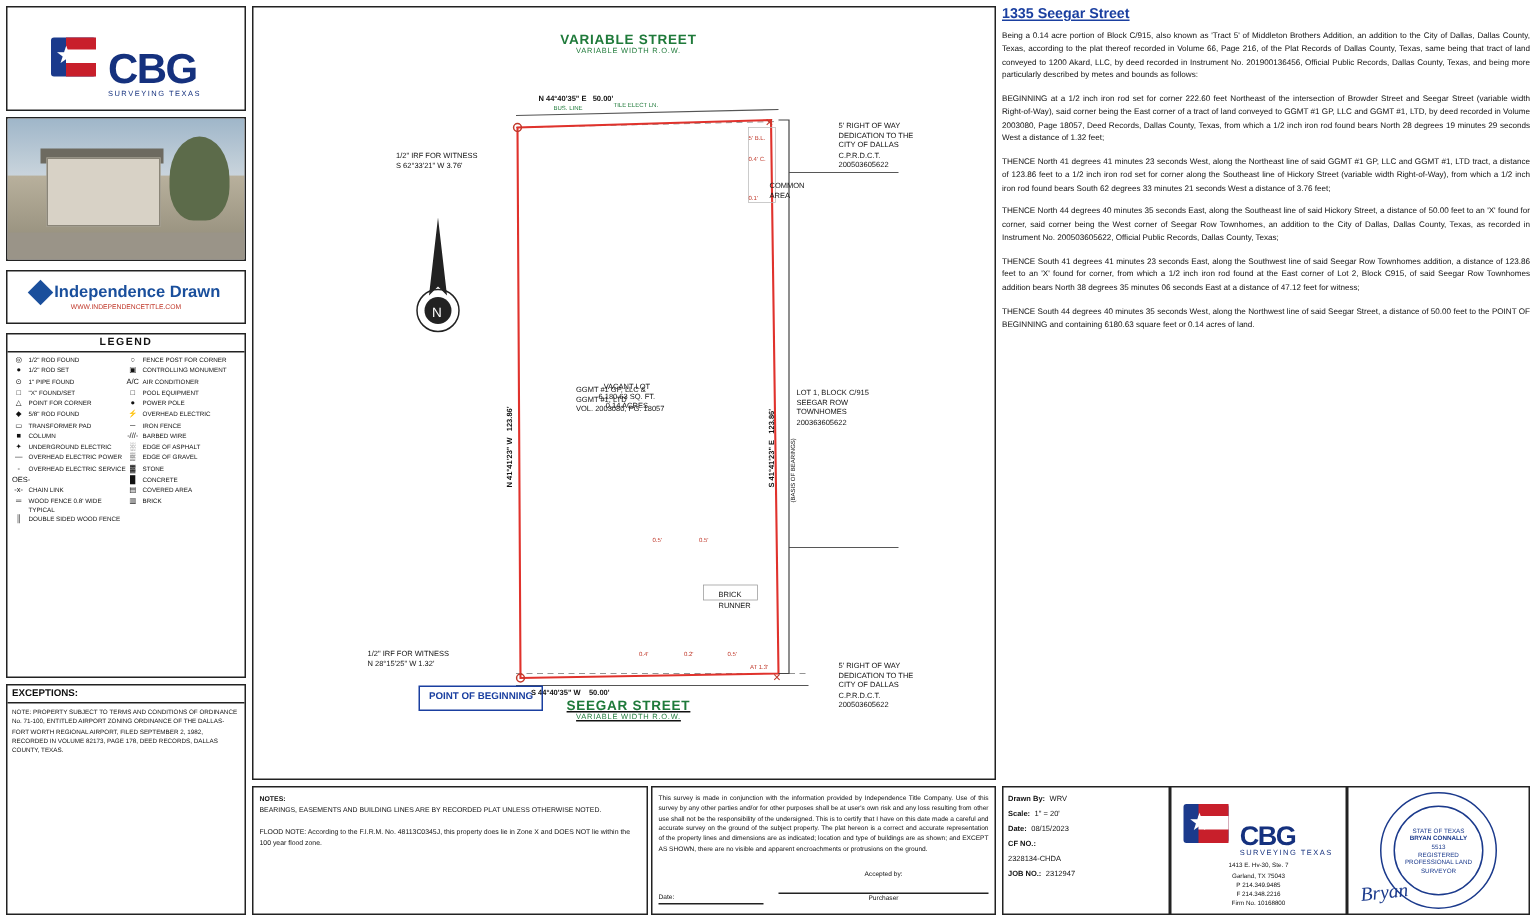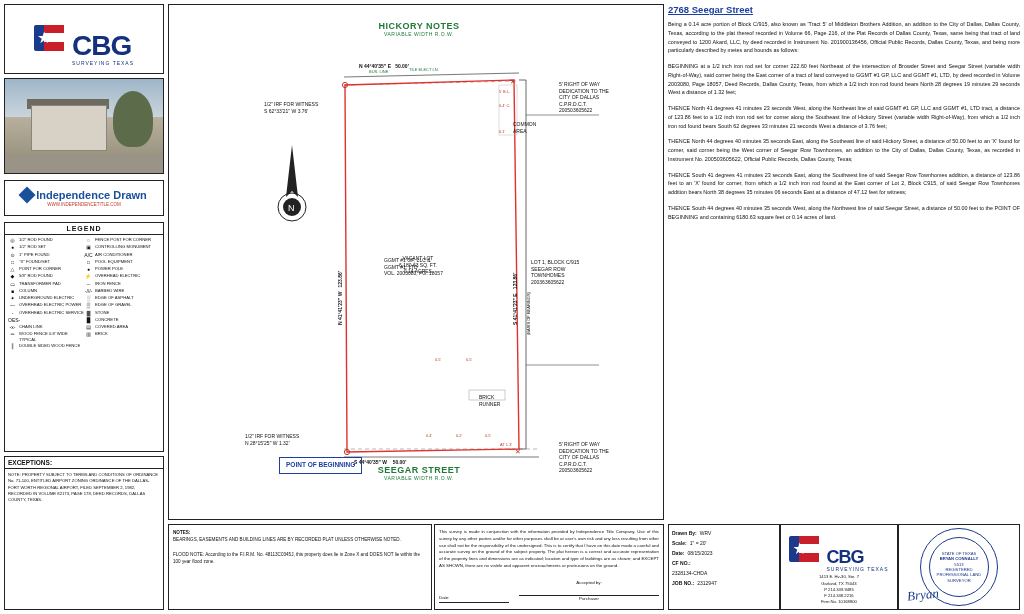"2768 Seegar Street" div.addr { text: 2768 -> 1335 }
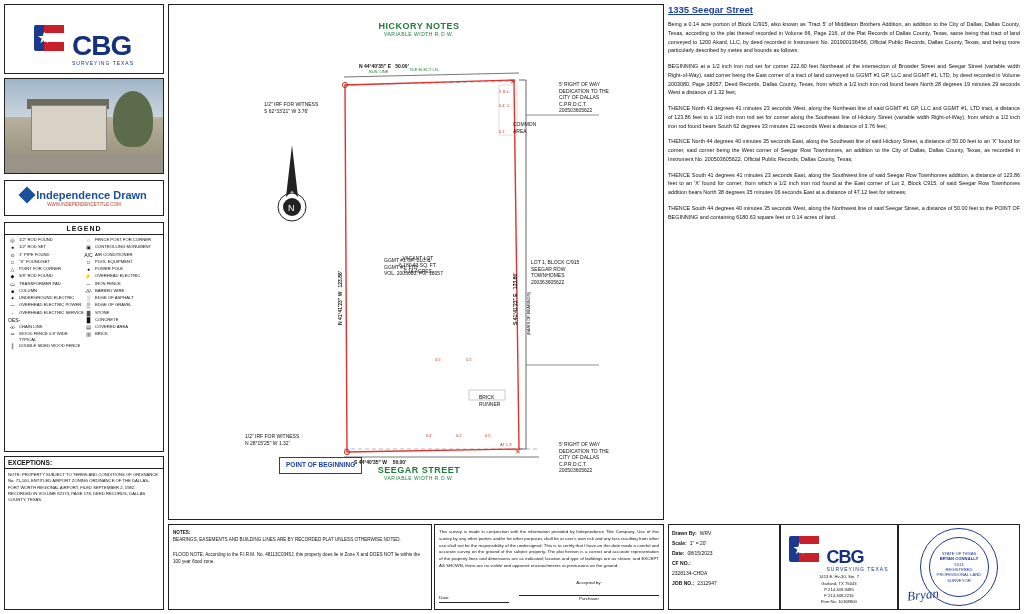"HICKORY NOTES" div.street-name { text: HICKORY NOTES -> VARIABLE STREET }
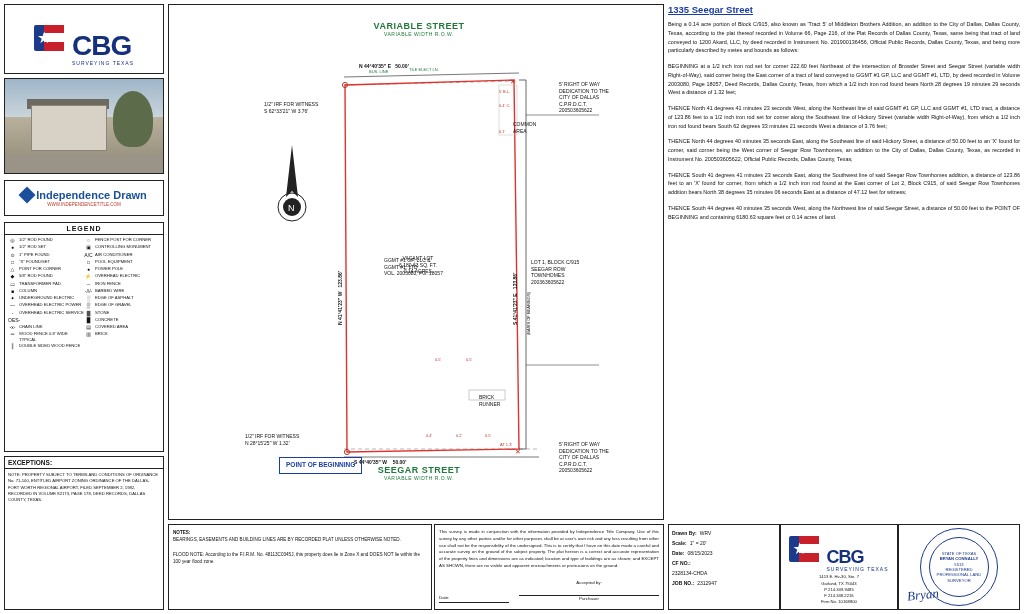"SEEGAR STREET" div { text-decoration: none -> underline }
